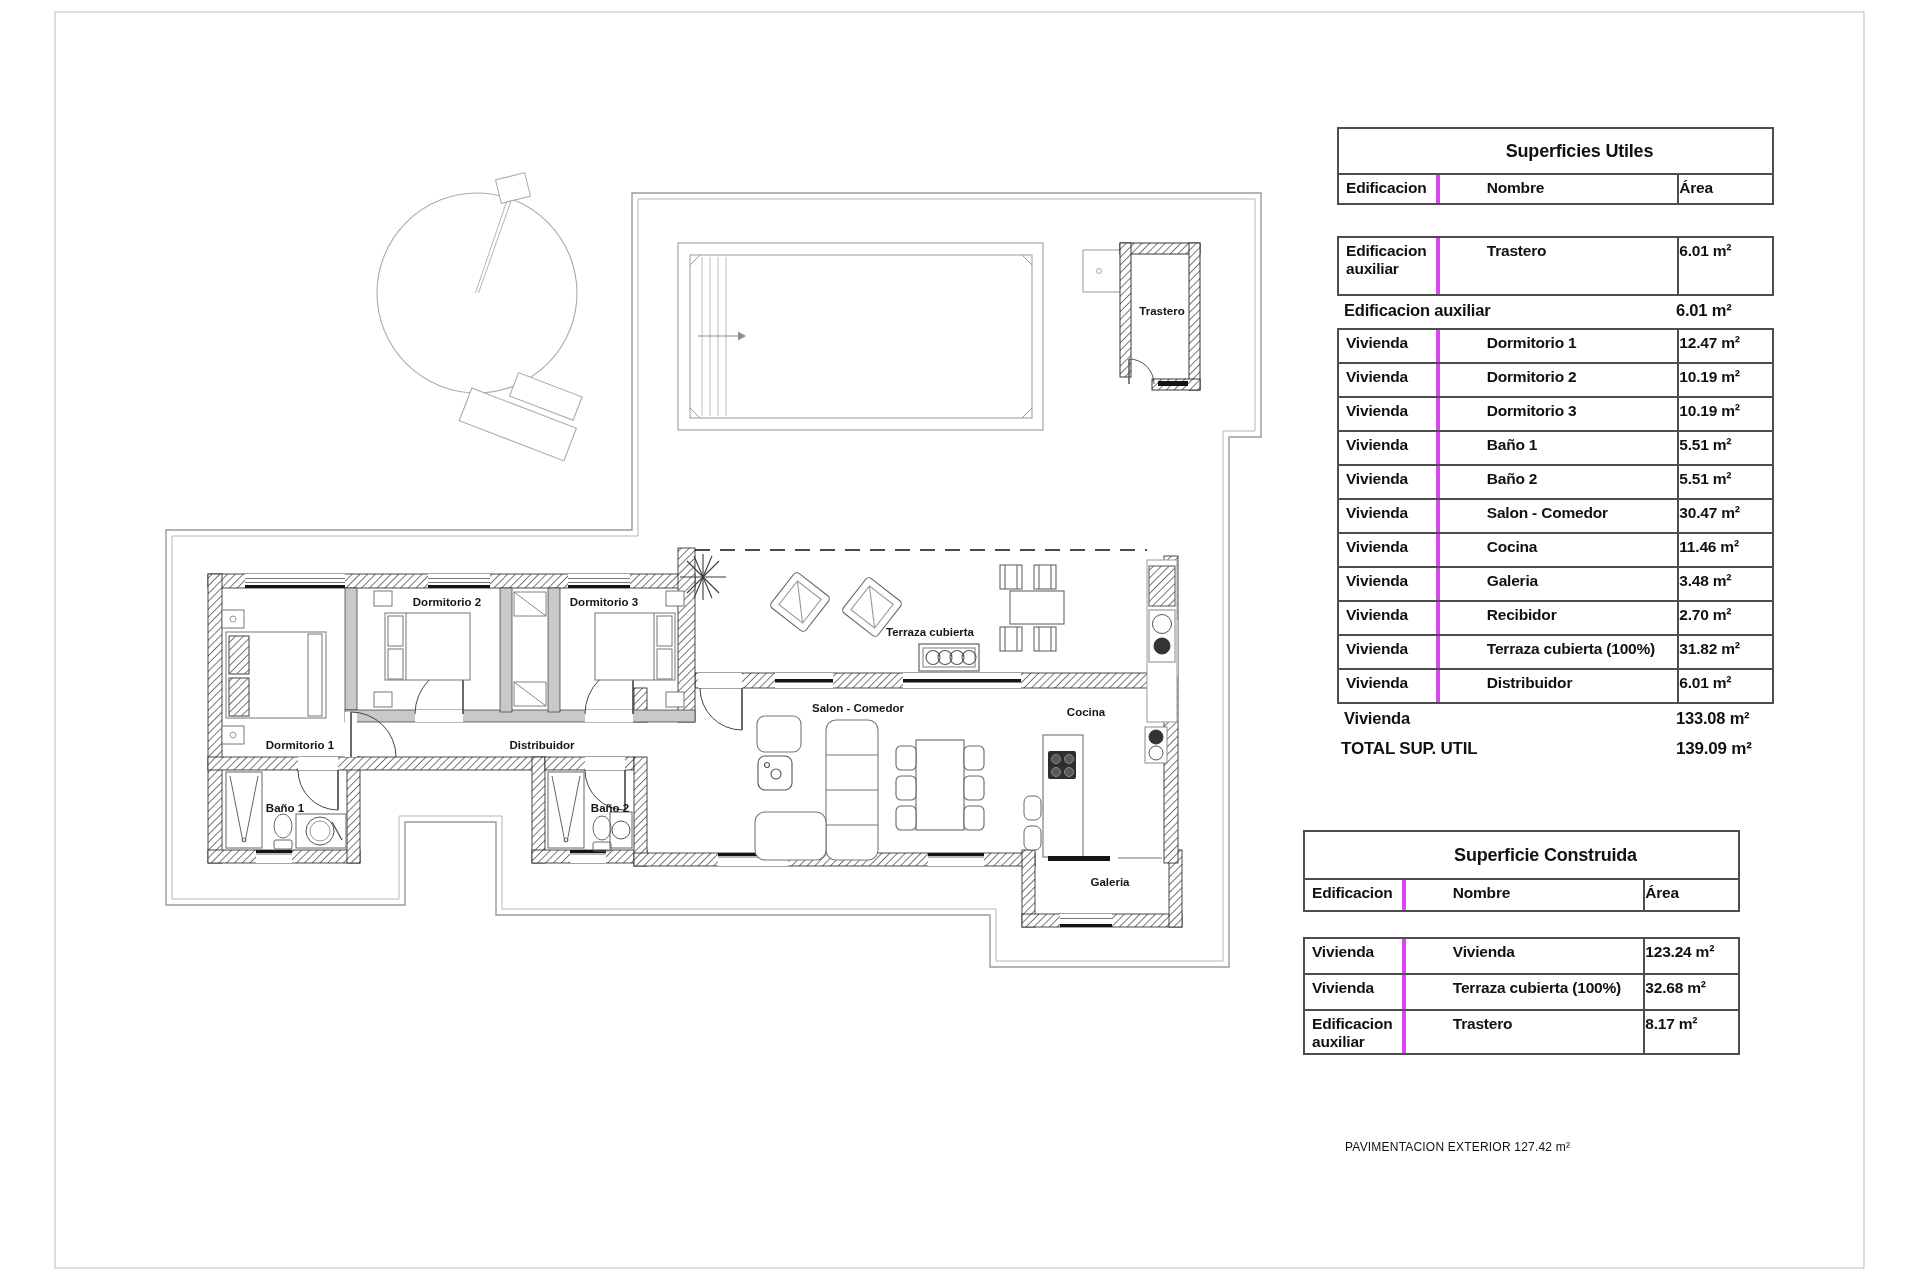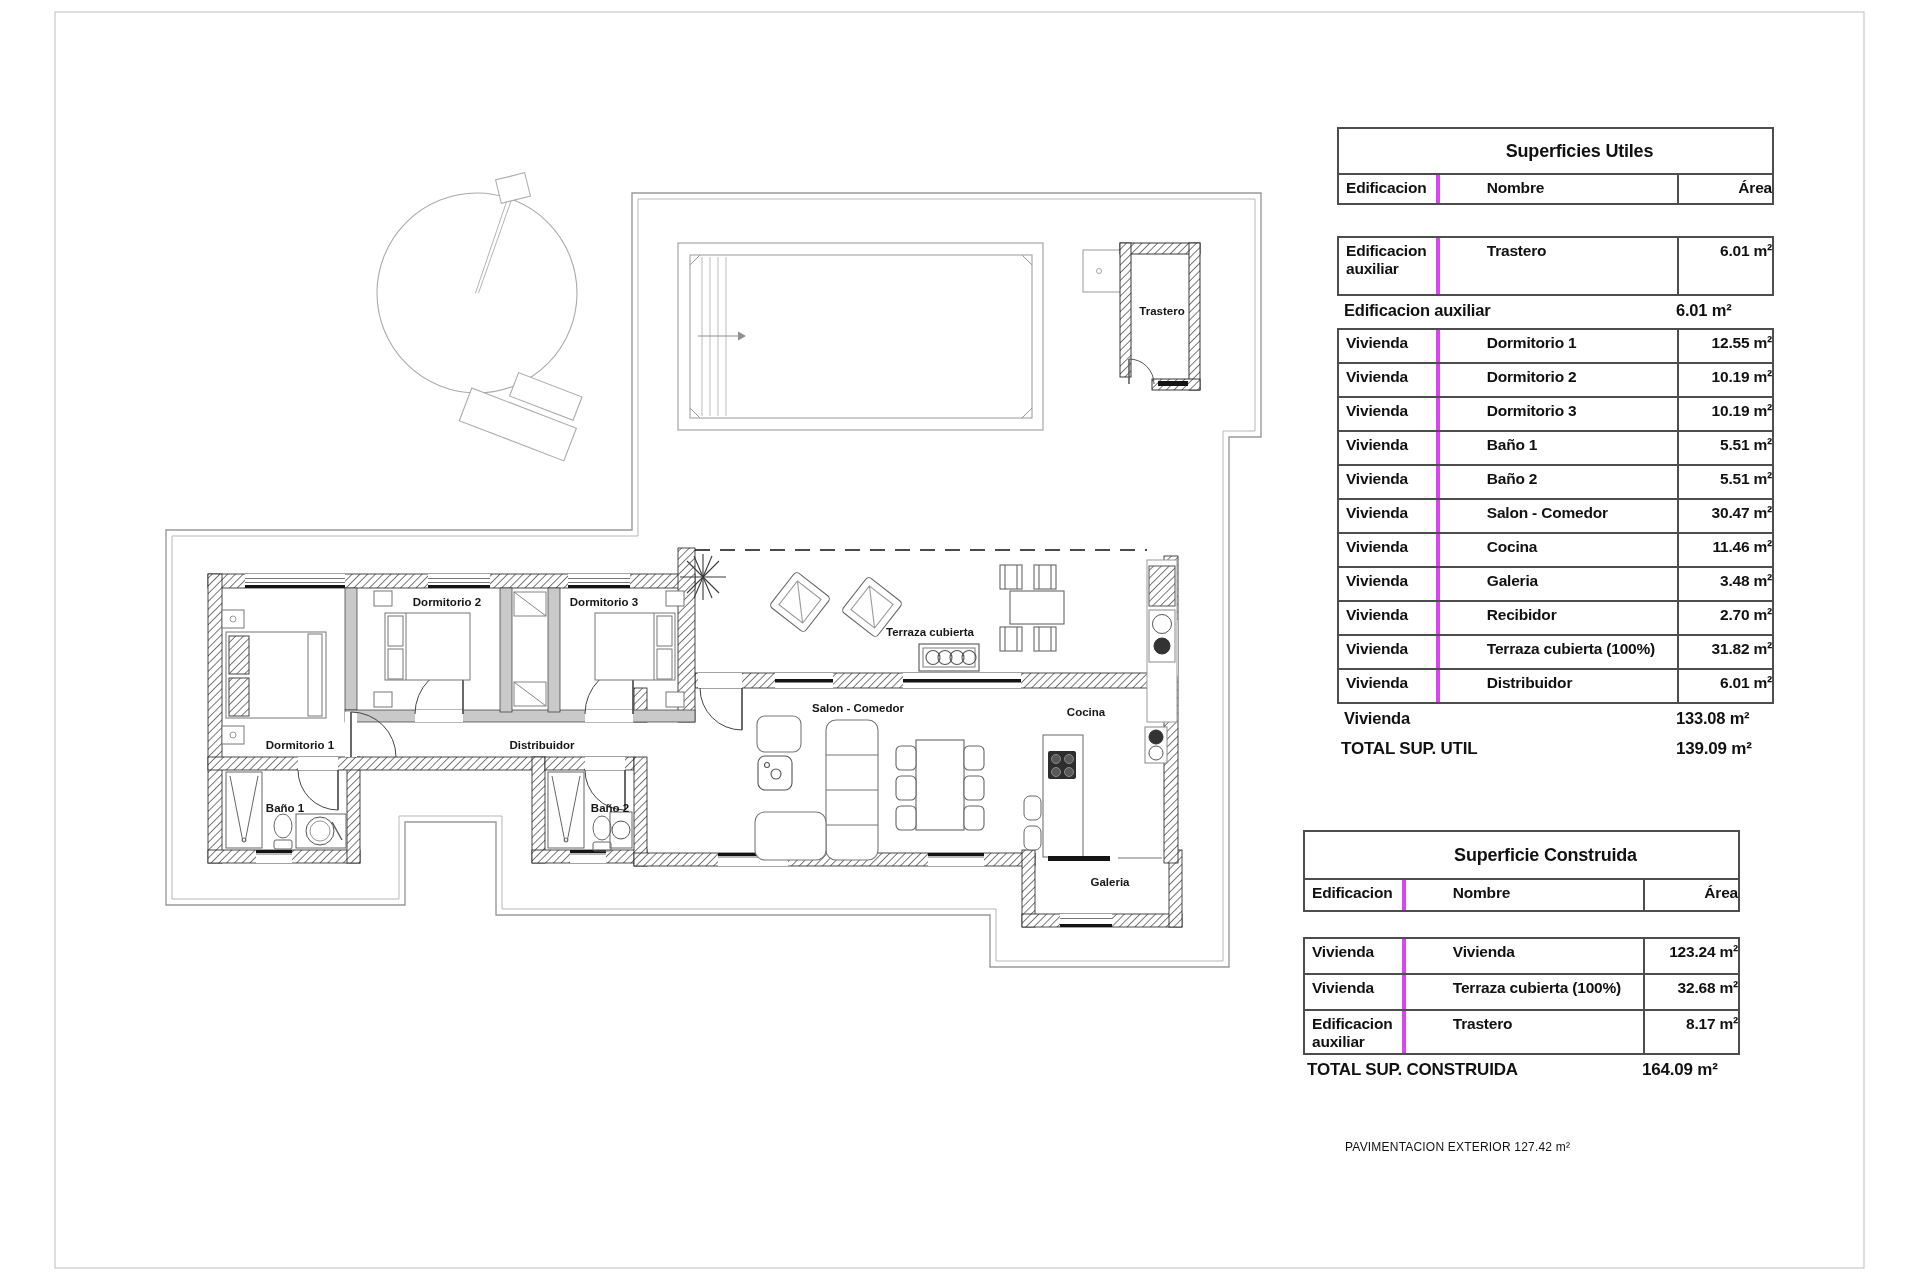"Área" .c3 { text-align: right -> left }
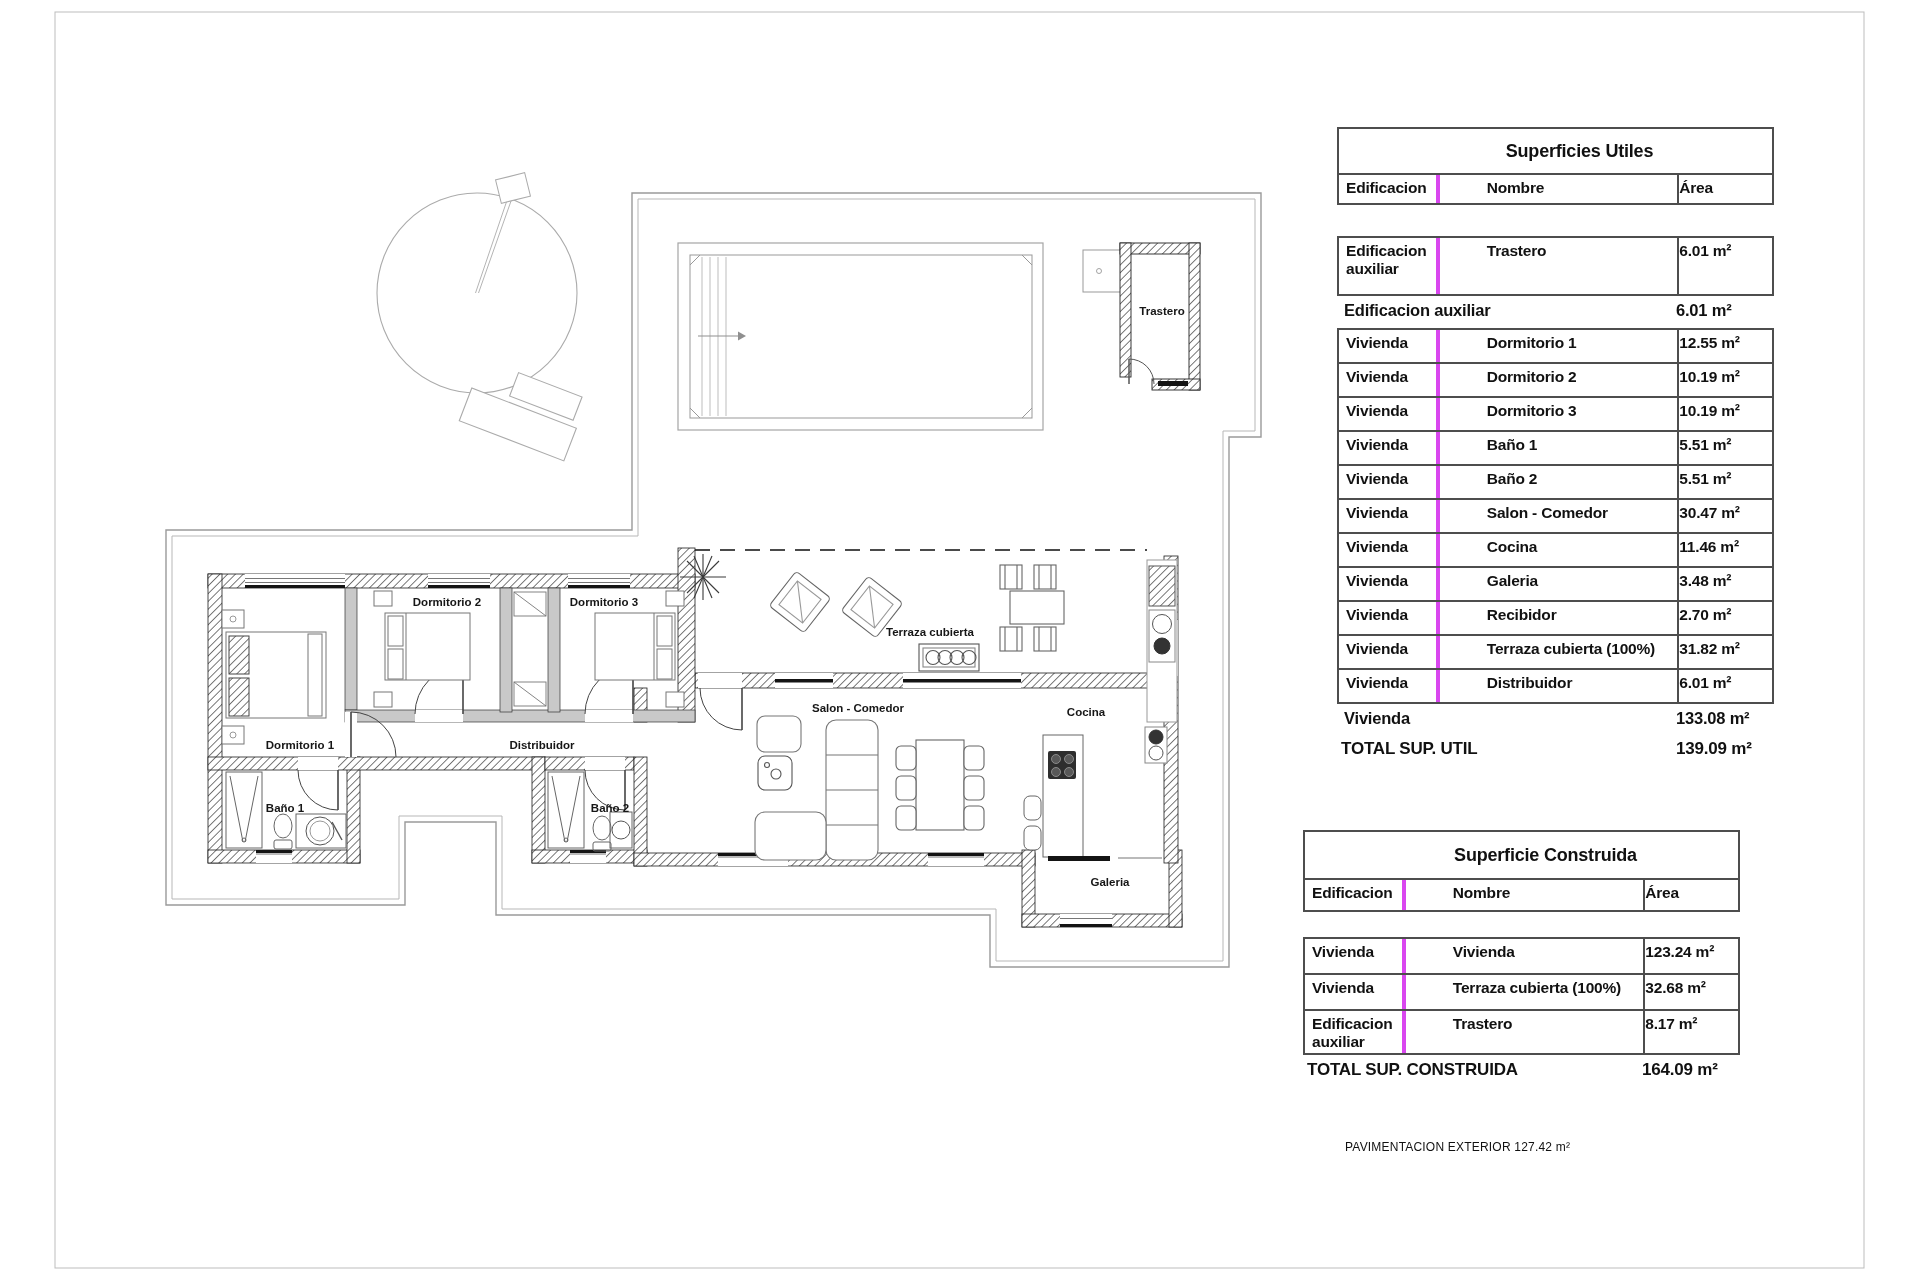"12.55 m²" div.tc { text: 12.55 -> 12.47 }
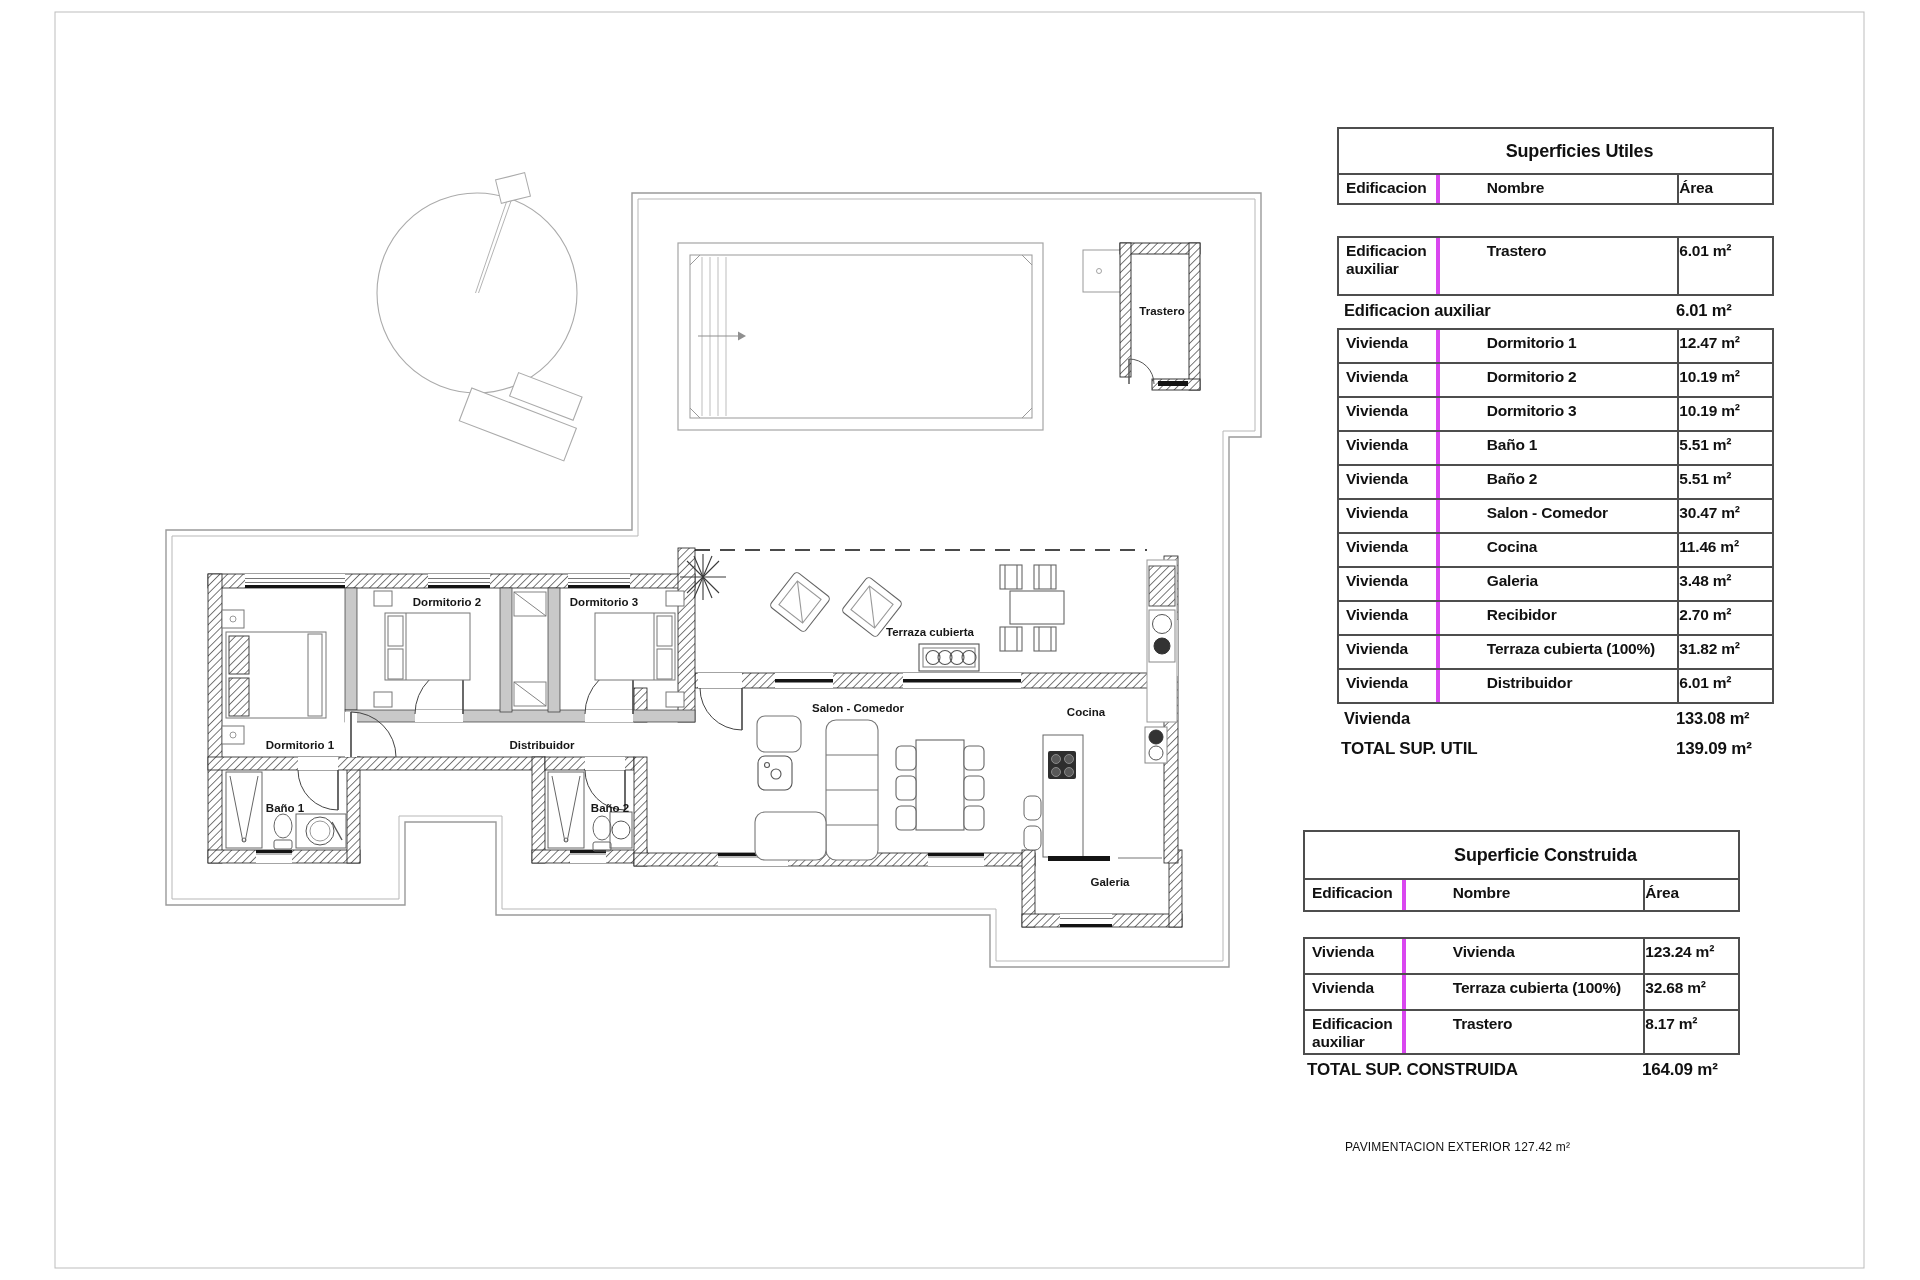"TOTAL SUP. CONSTRUIDA" div.t-total { html: <div> <span>TOTAL SUP. CONSTRUIDA</span> <span>164.09 m²</span> </div> -> none }
